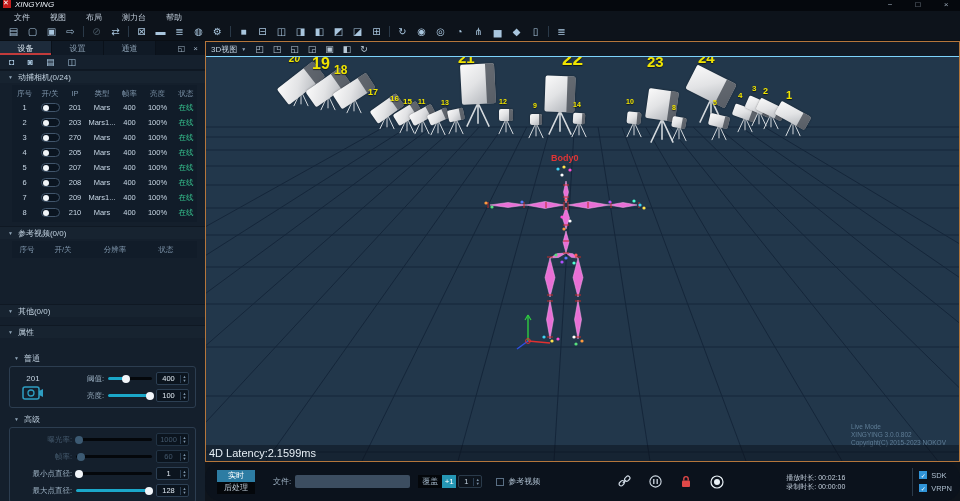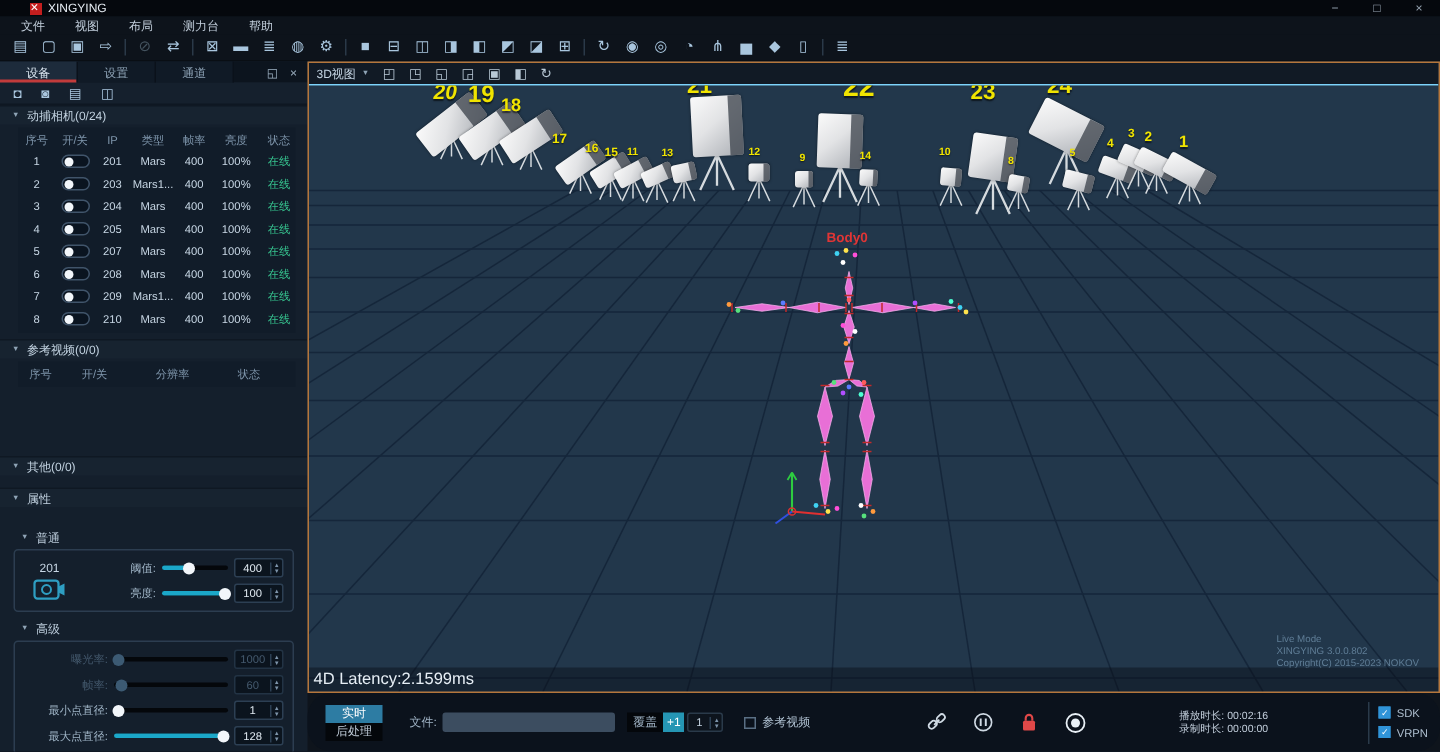"XINGYING" .titlebar { align-items: center -> flex-start; font-style: none -> italic; padding-left: 20px -> 3px }
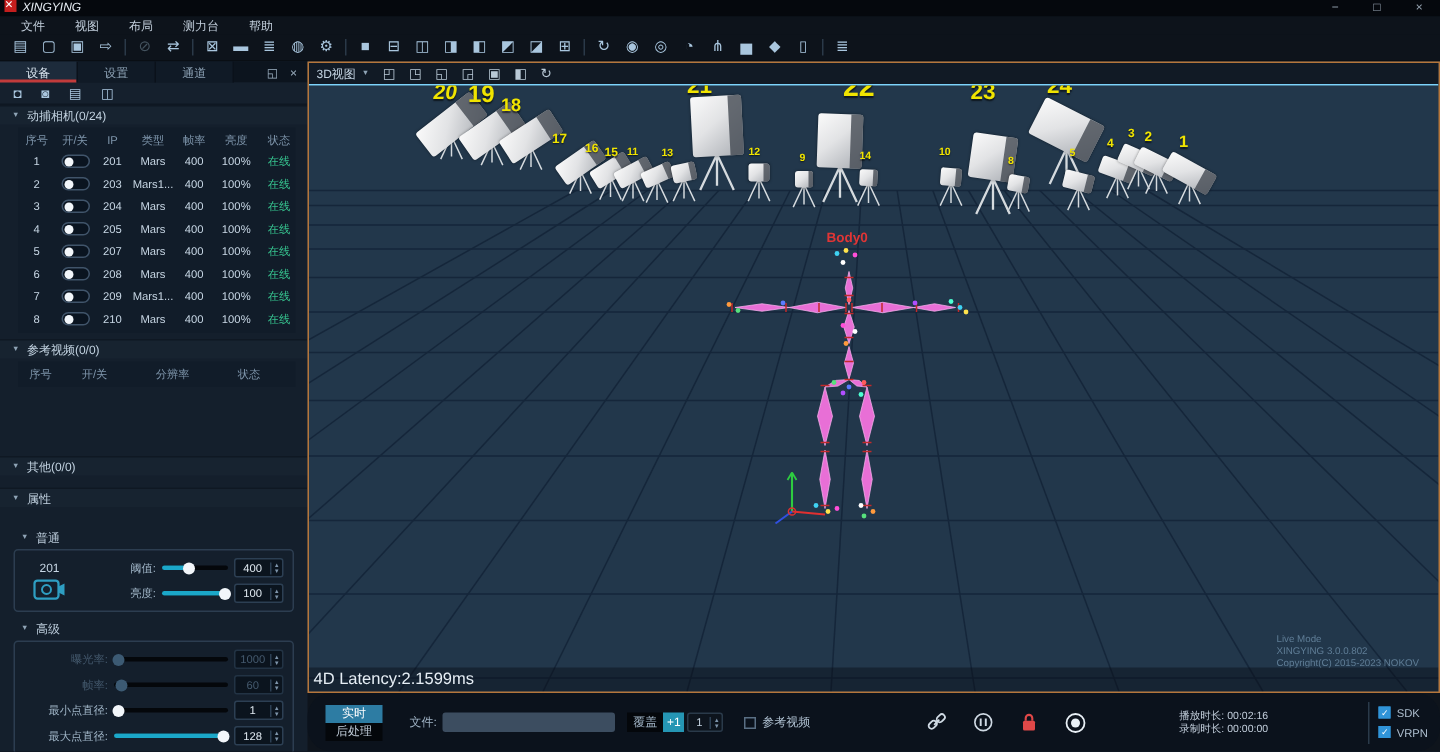"20" span.cam-num { font-size: 14px -> 10px }
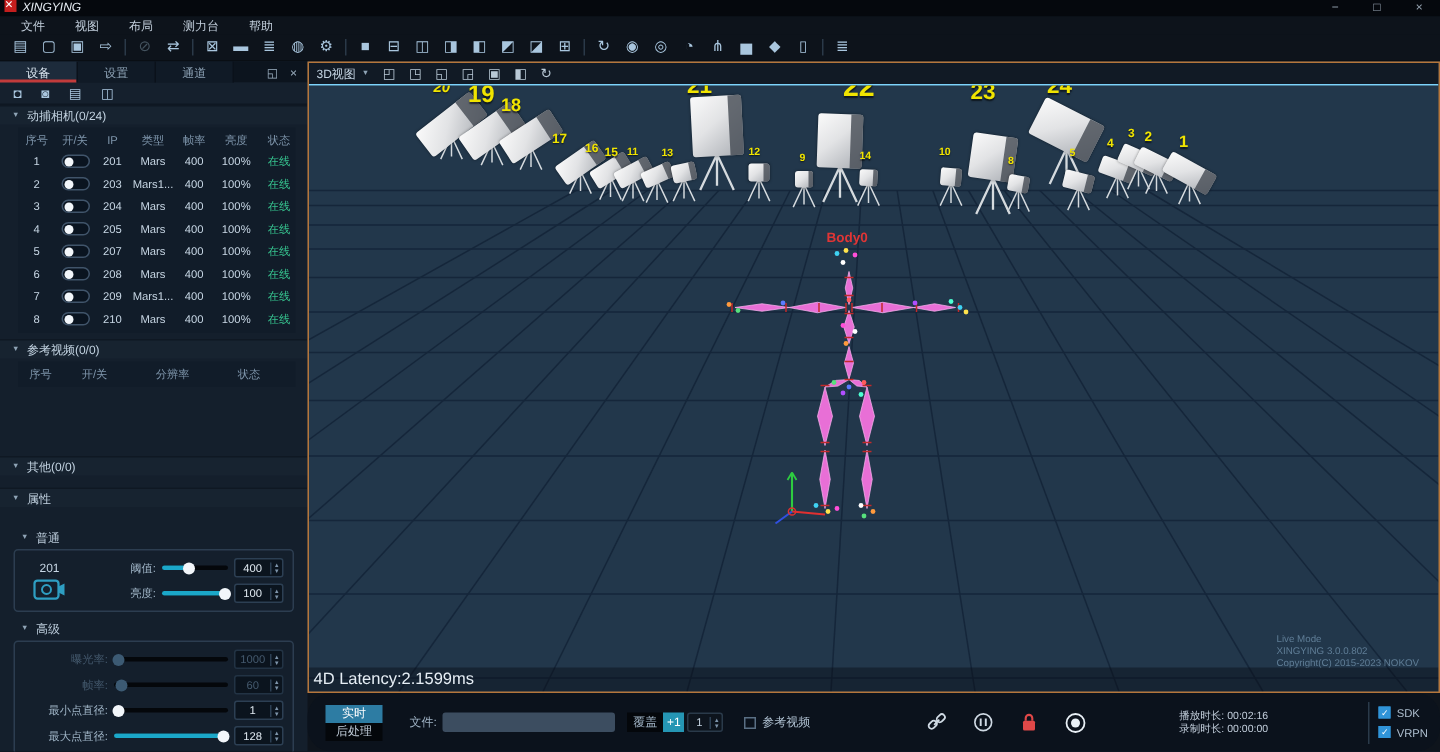"204" span { text: 204 -> 270 }
